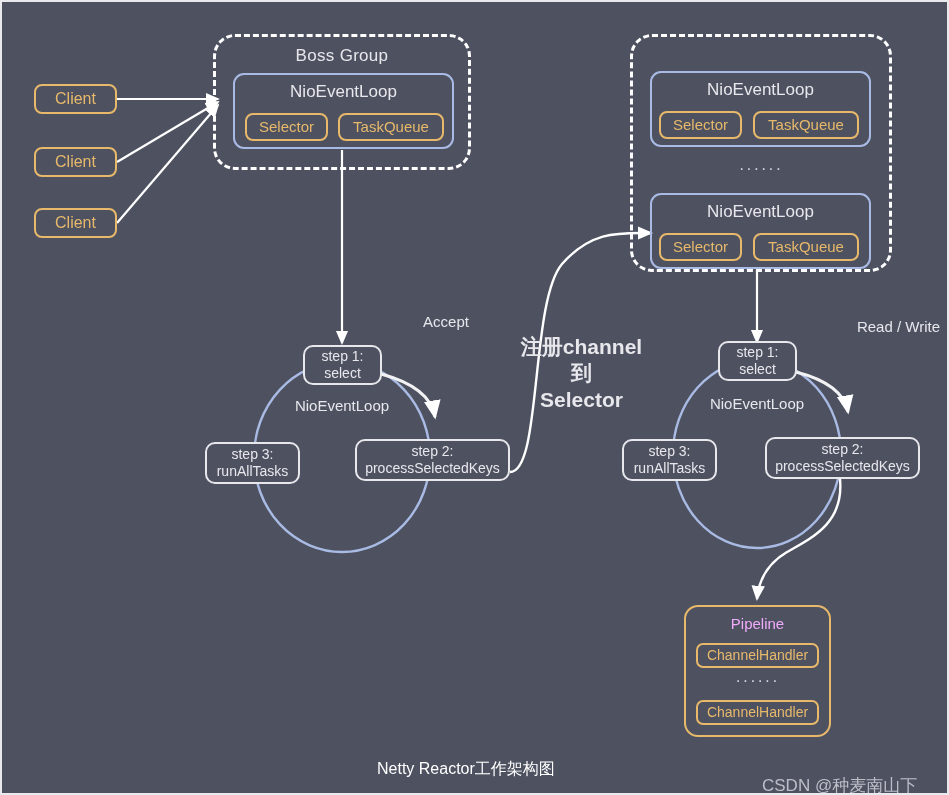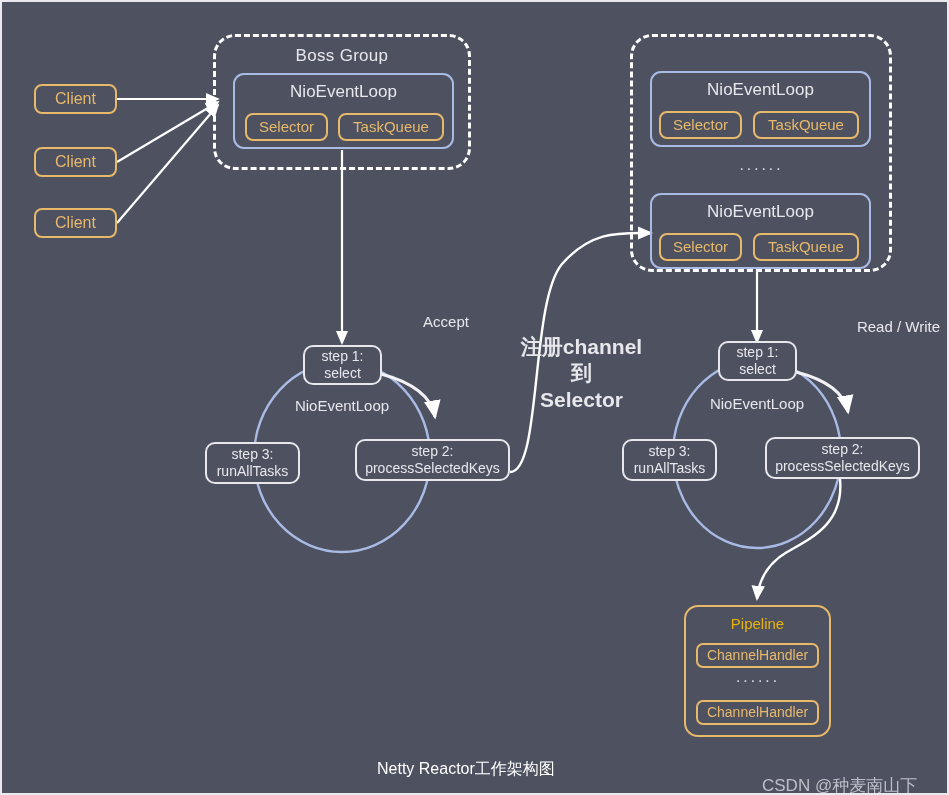"Pipeline" div.label { color: #eab308 -> #f0abfc }
